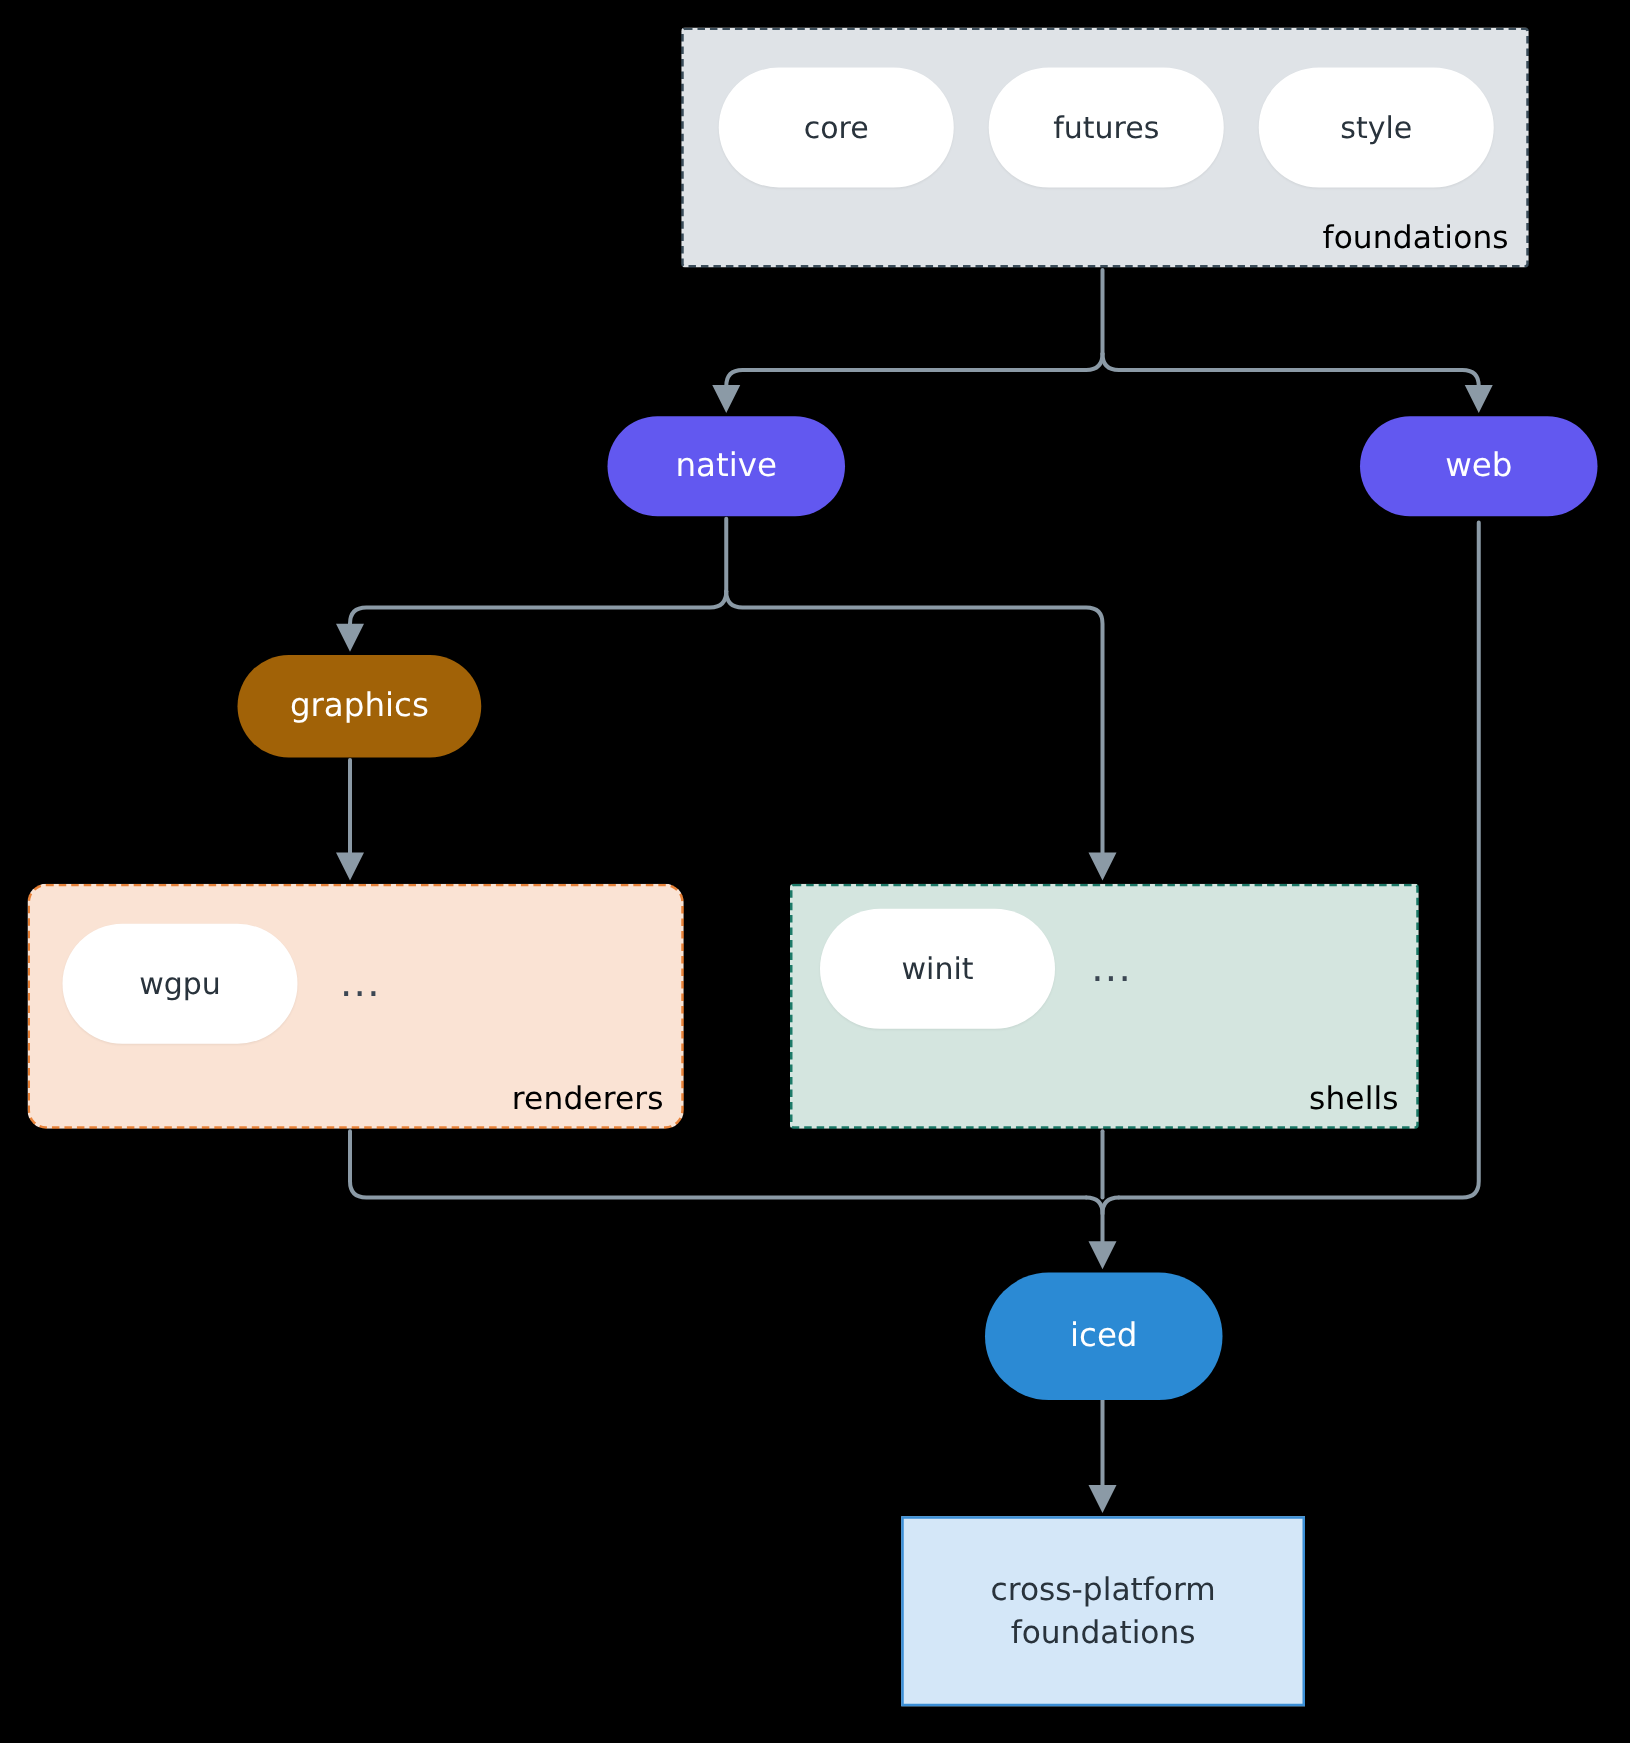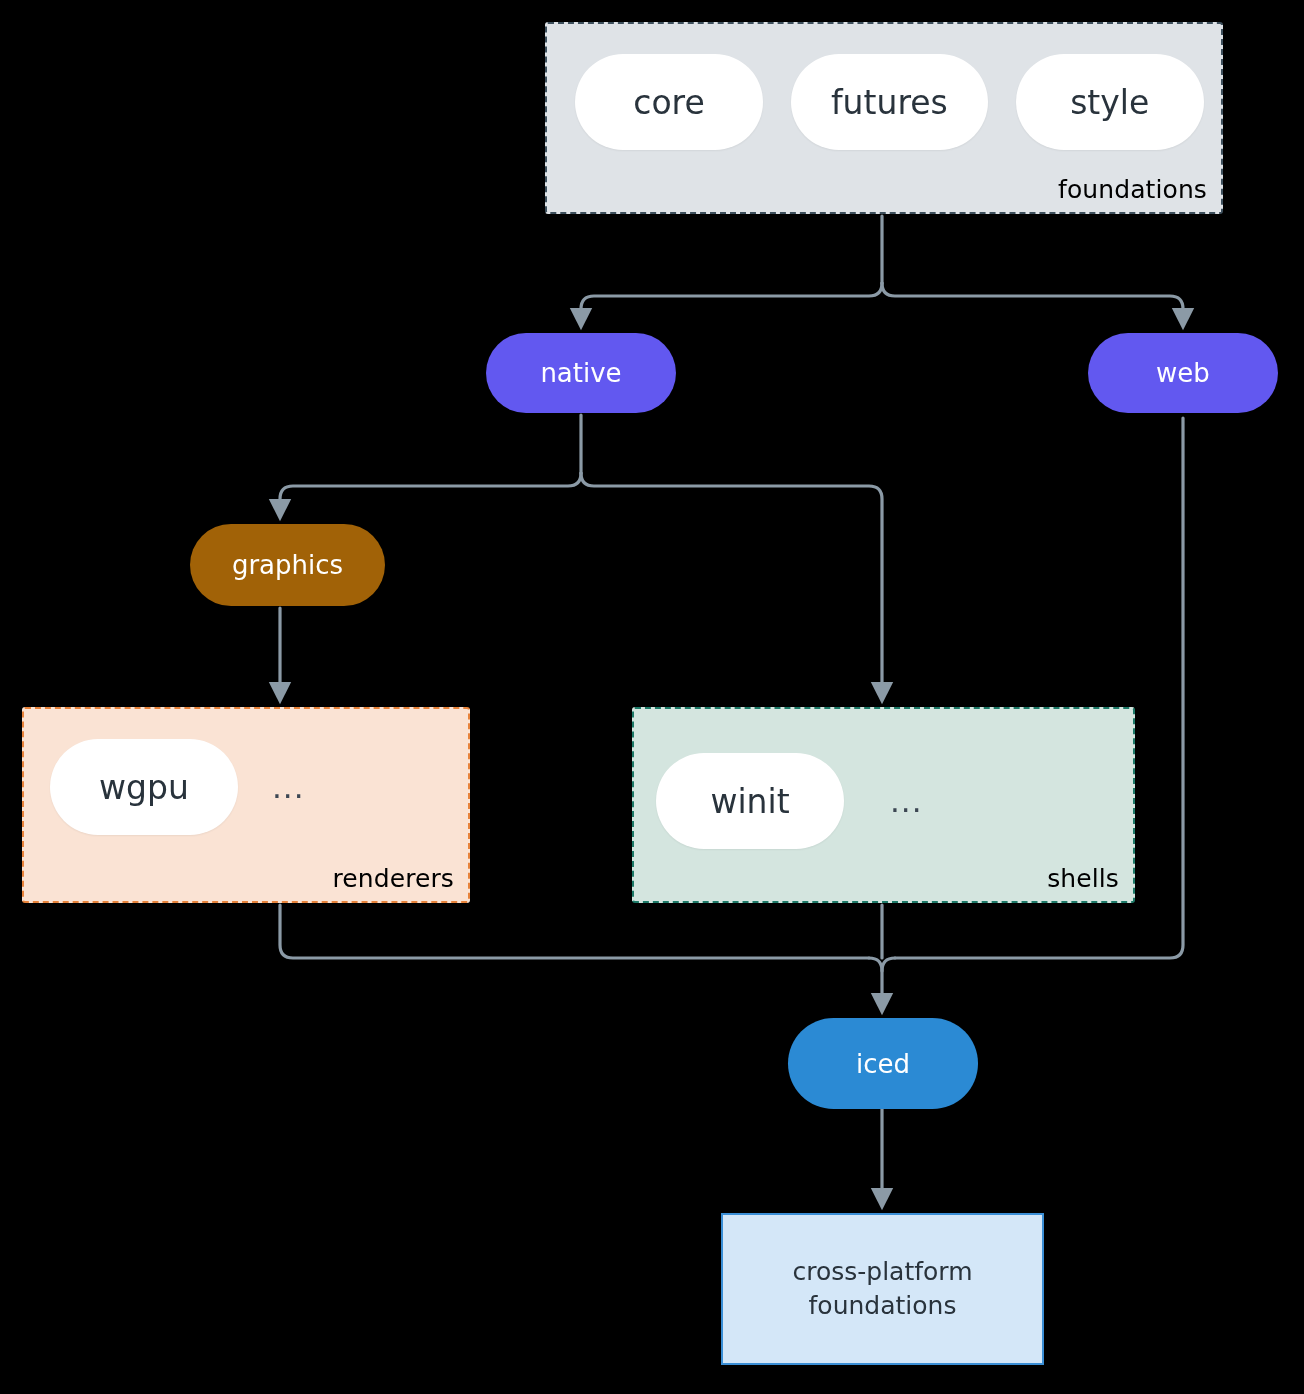"core" .chip { font-size: 33px -> 24px }
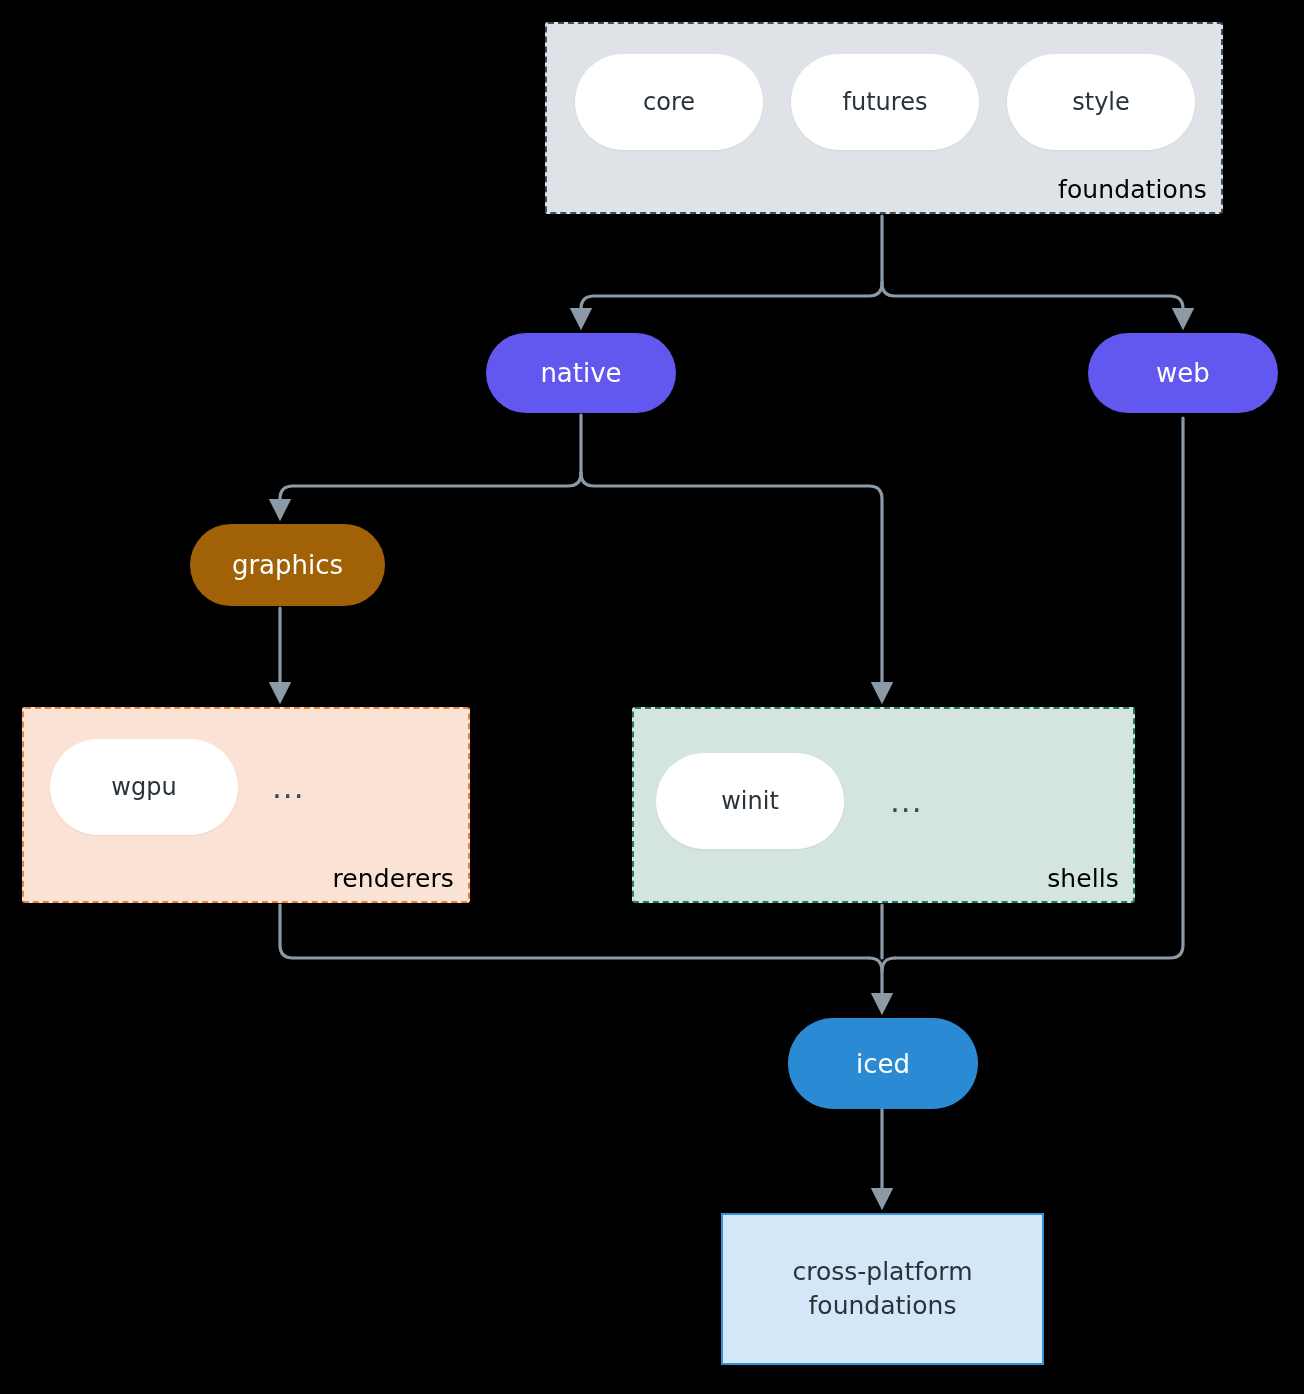"wgpu" #grp-renderers { border-radius: 3px -> 15px; width: 448px -> 525px }
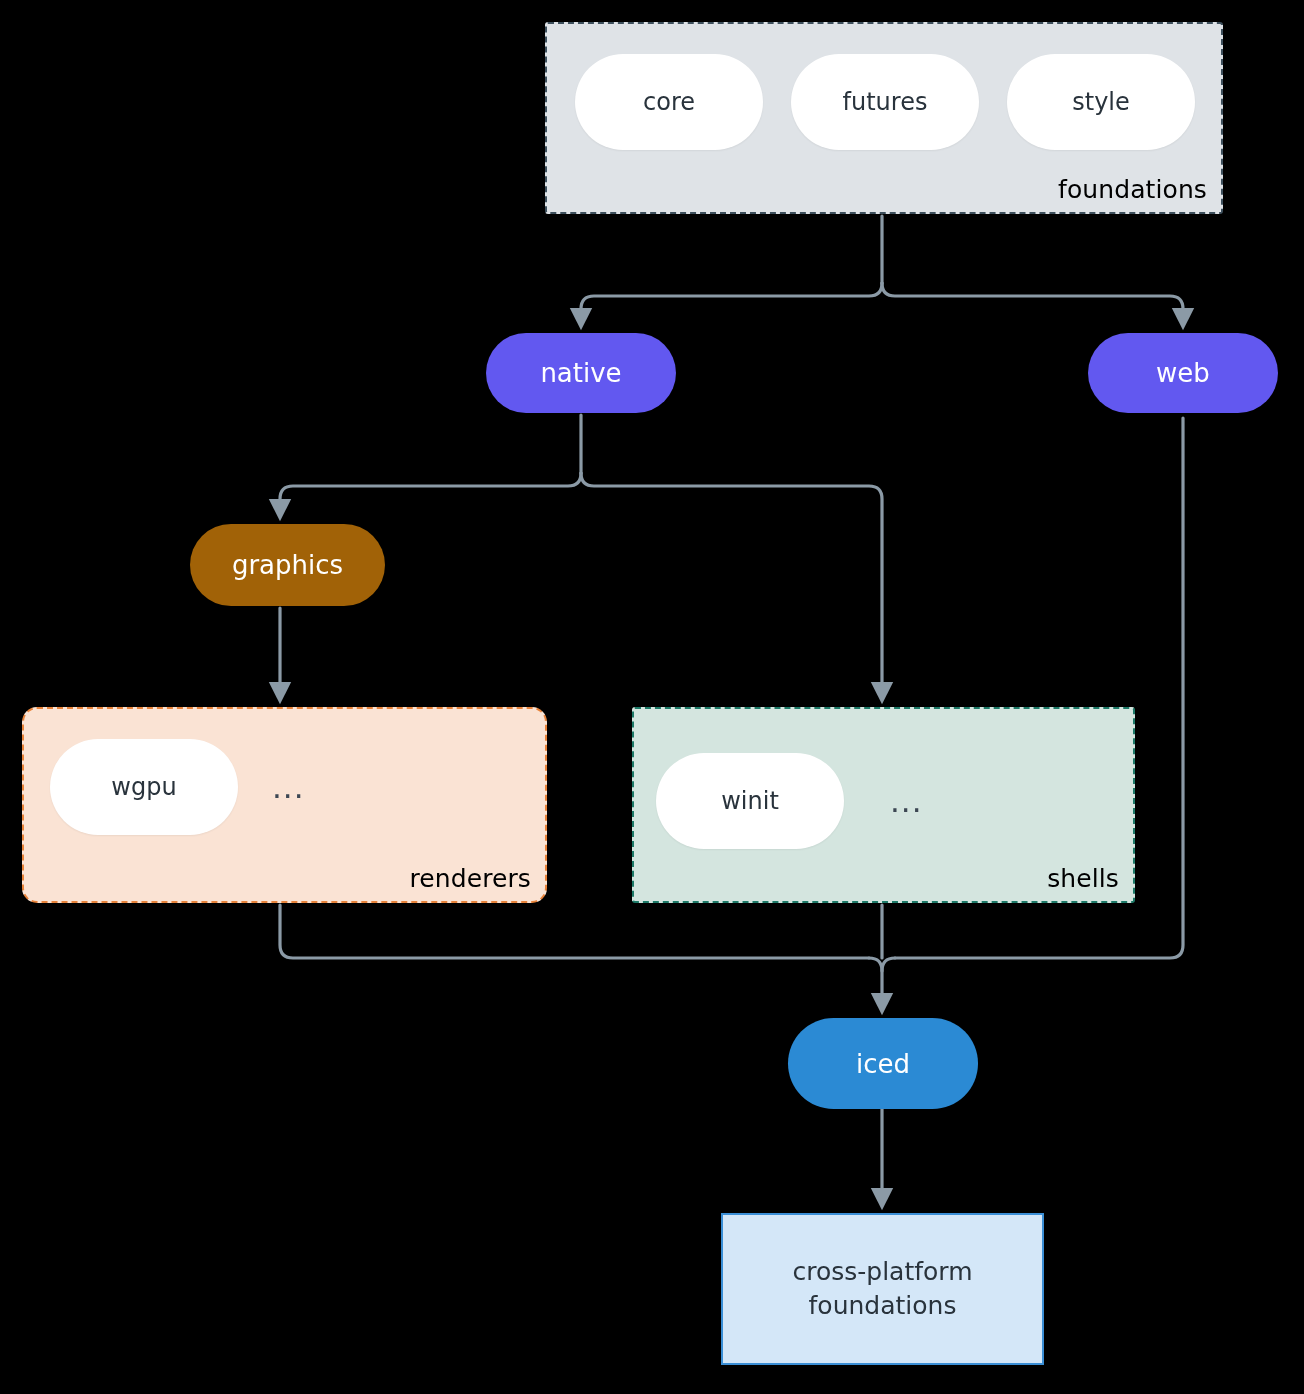"winit" #grp-shells .pill-row { gap: 34px -> 17px; top: 44px -> 18px }
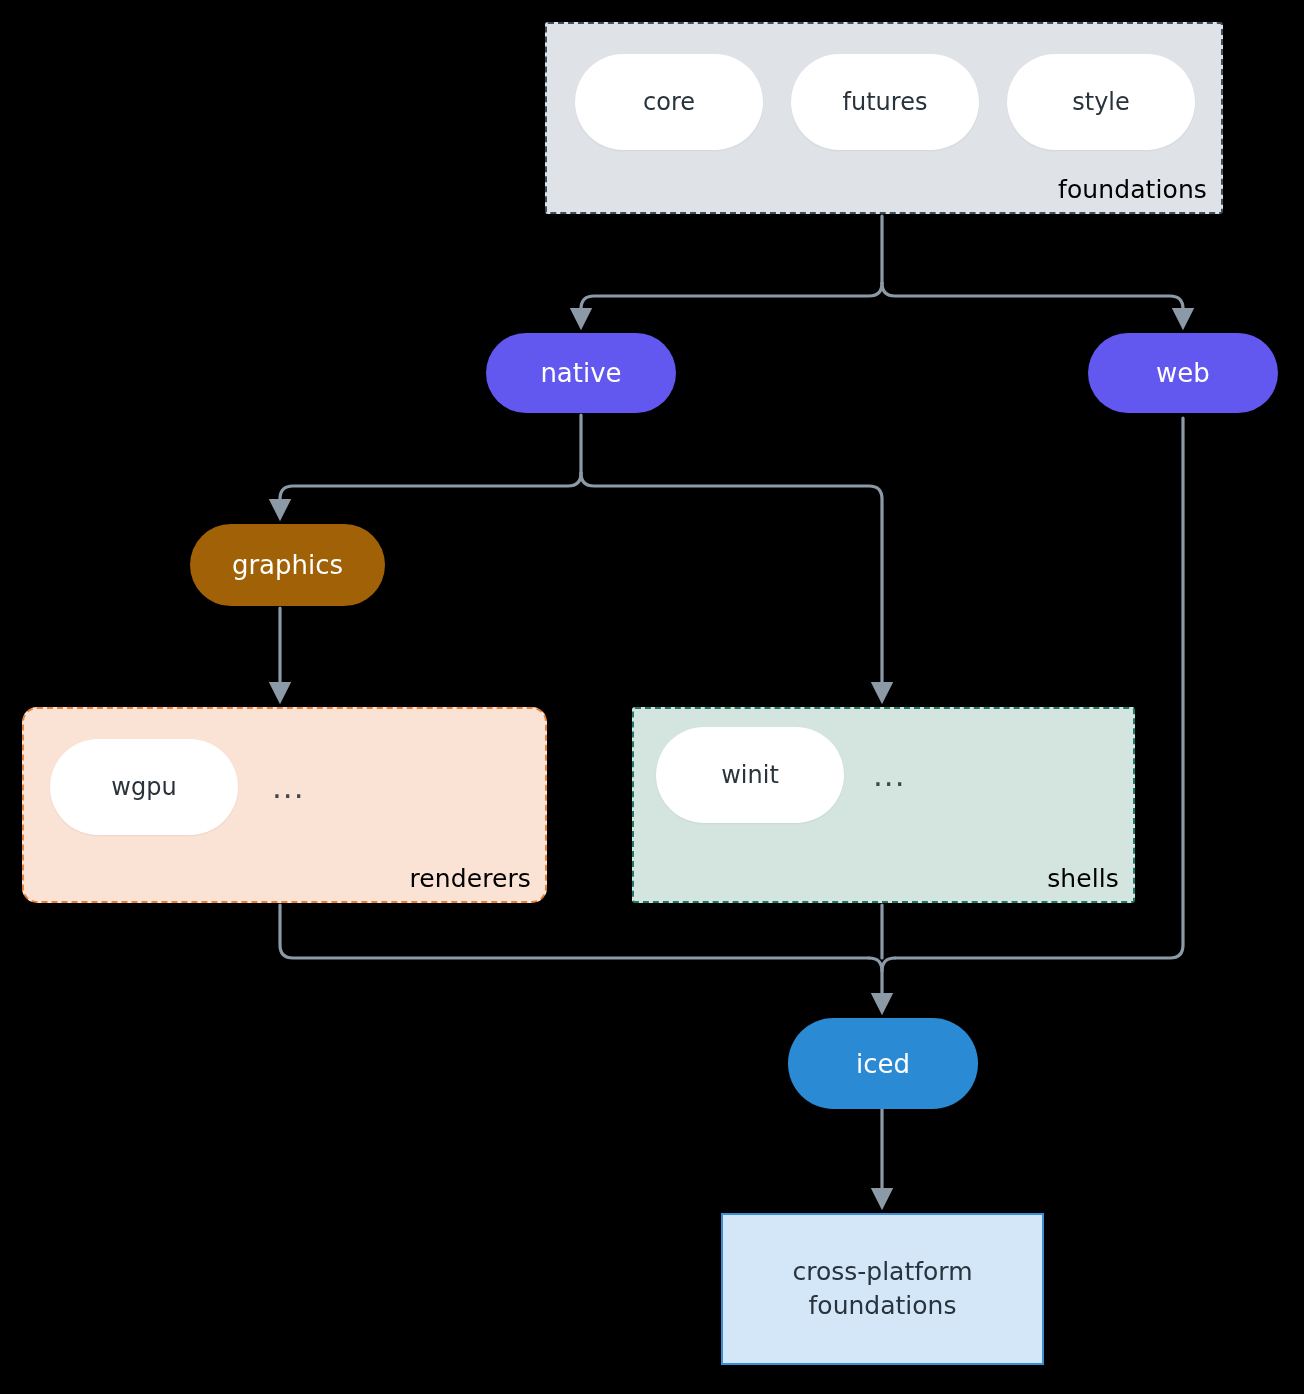"iced" #node-iced { height: 91px -> 102px }
